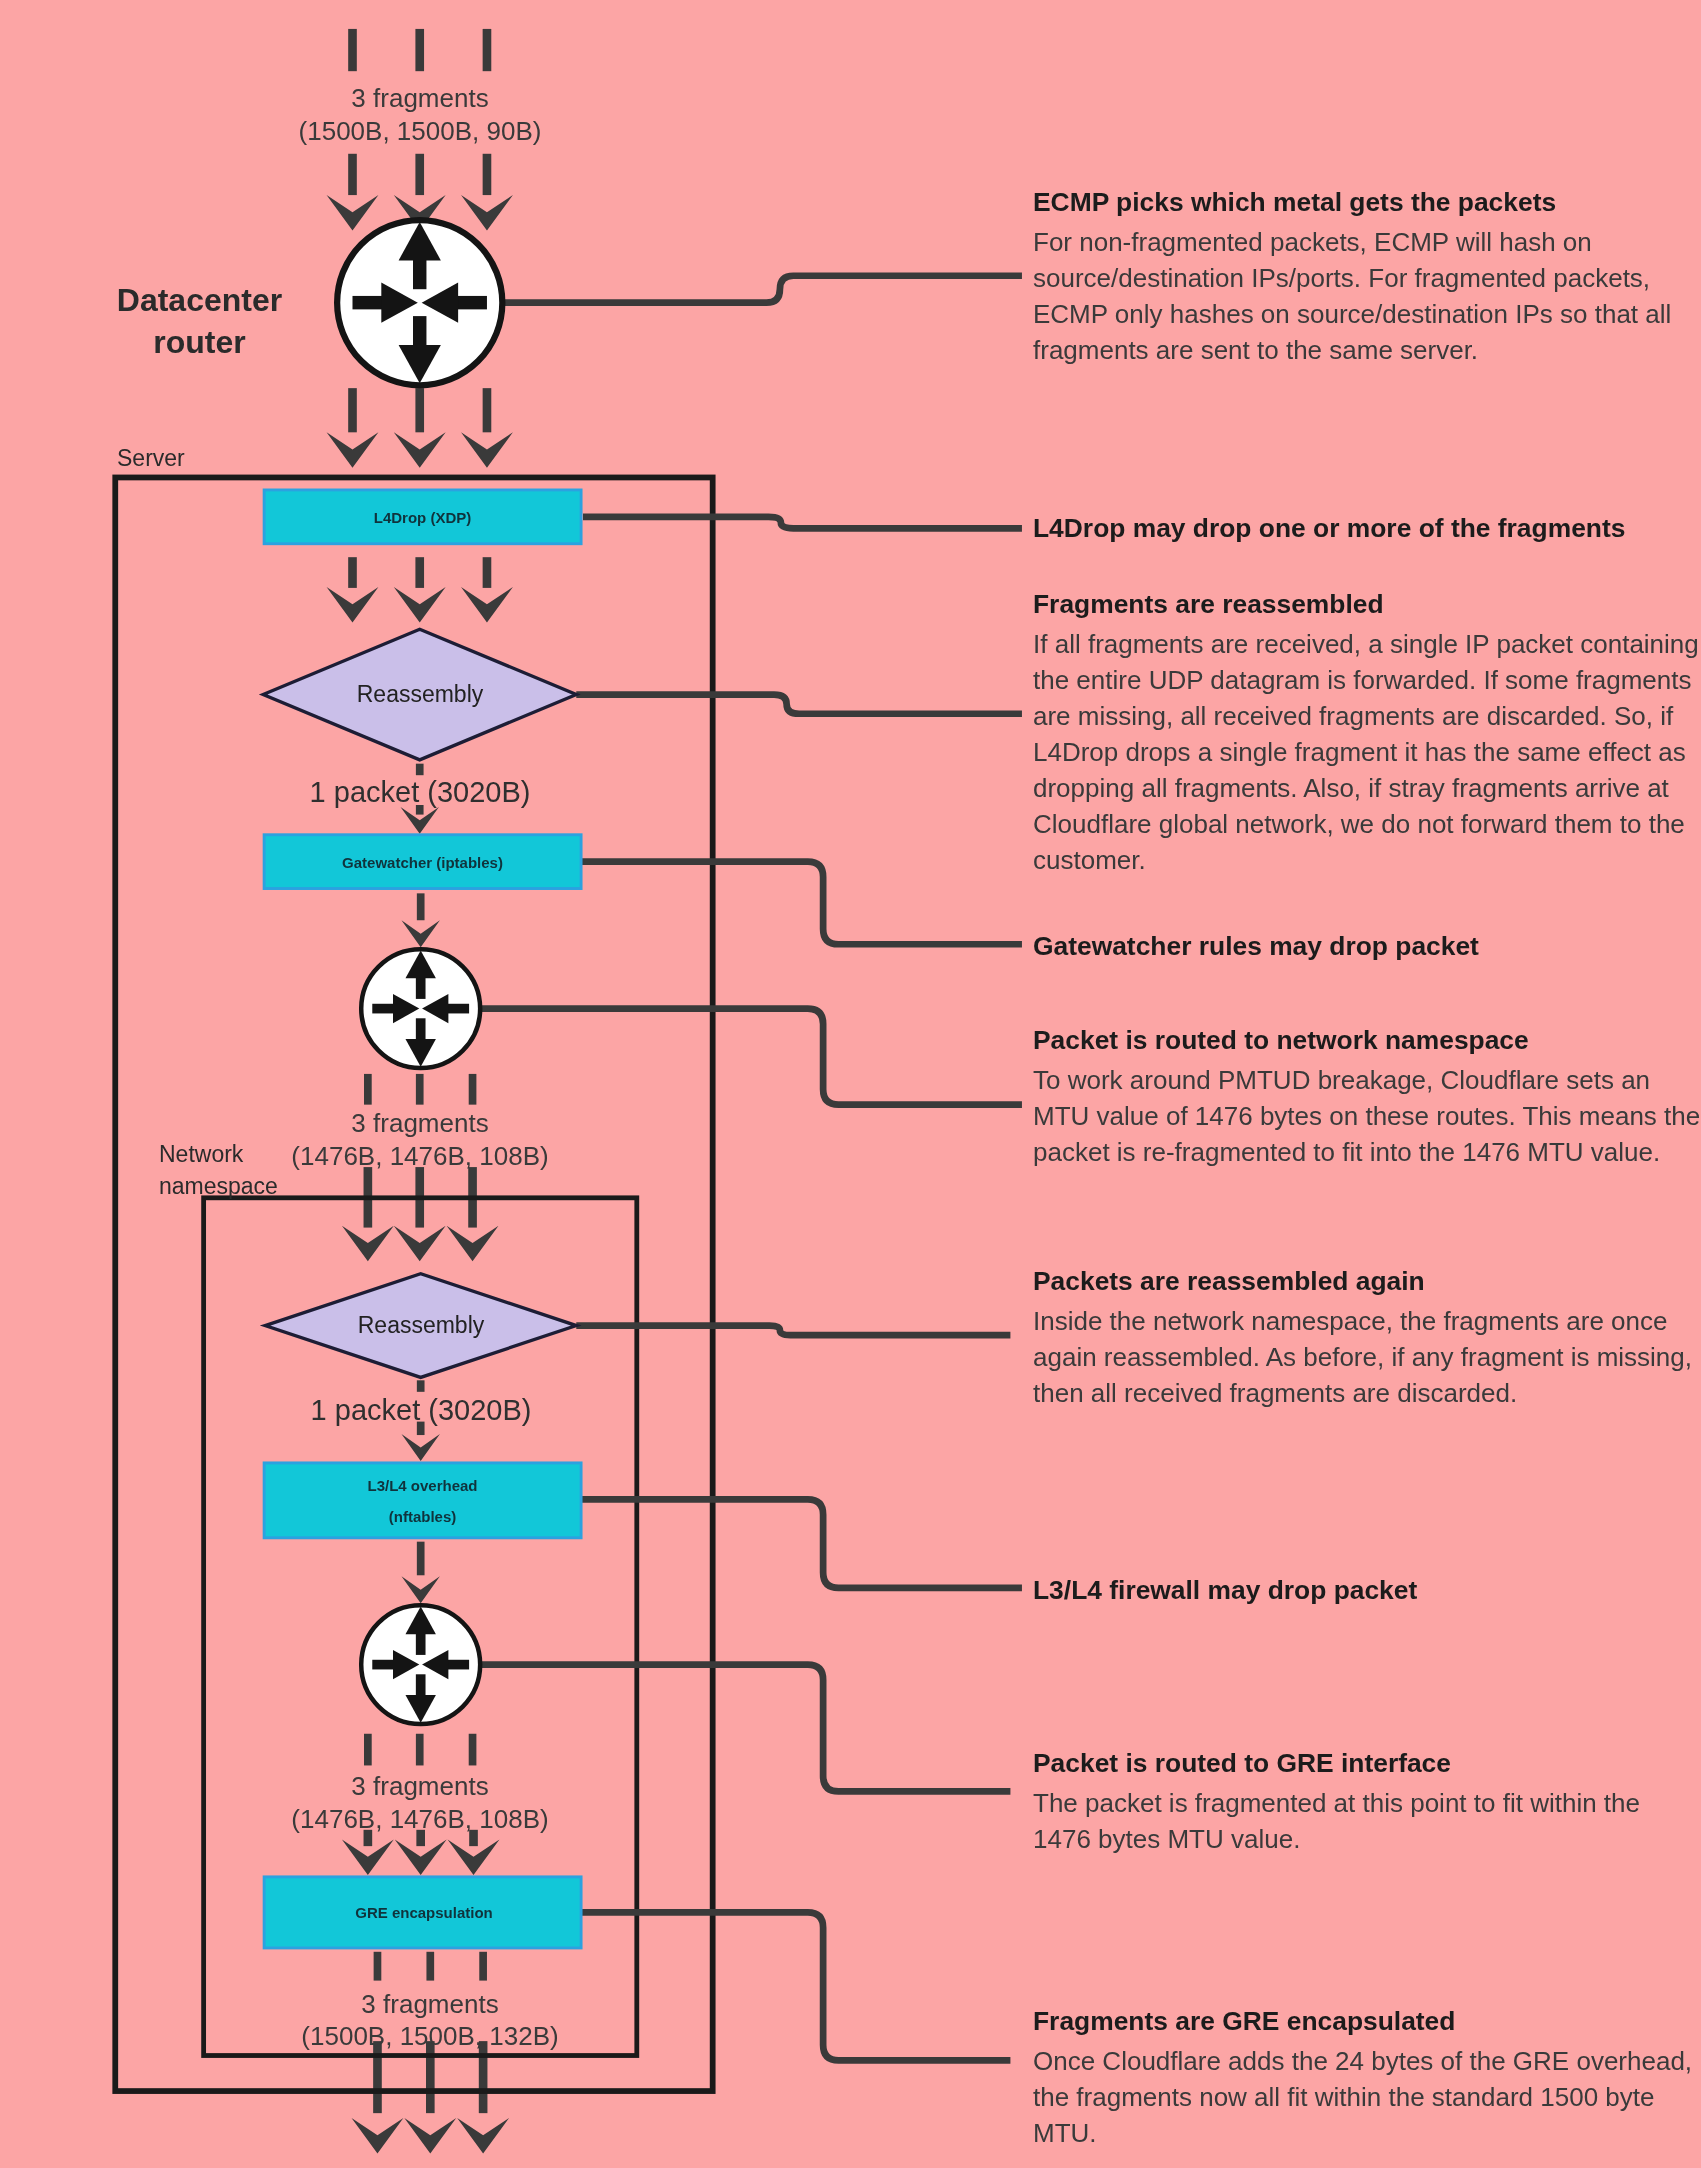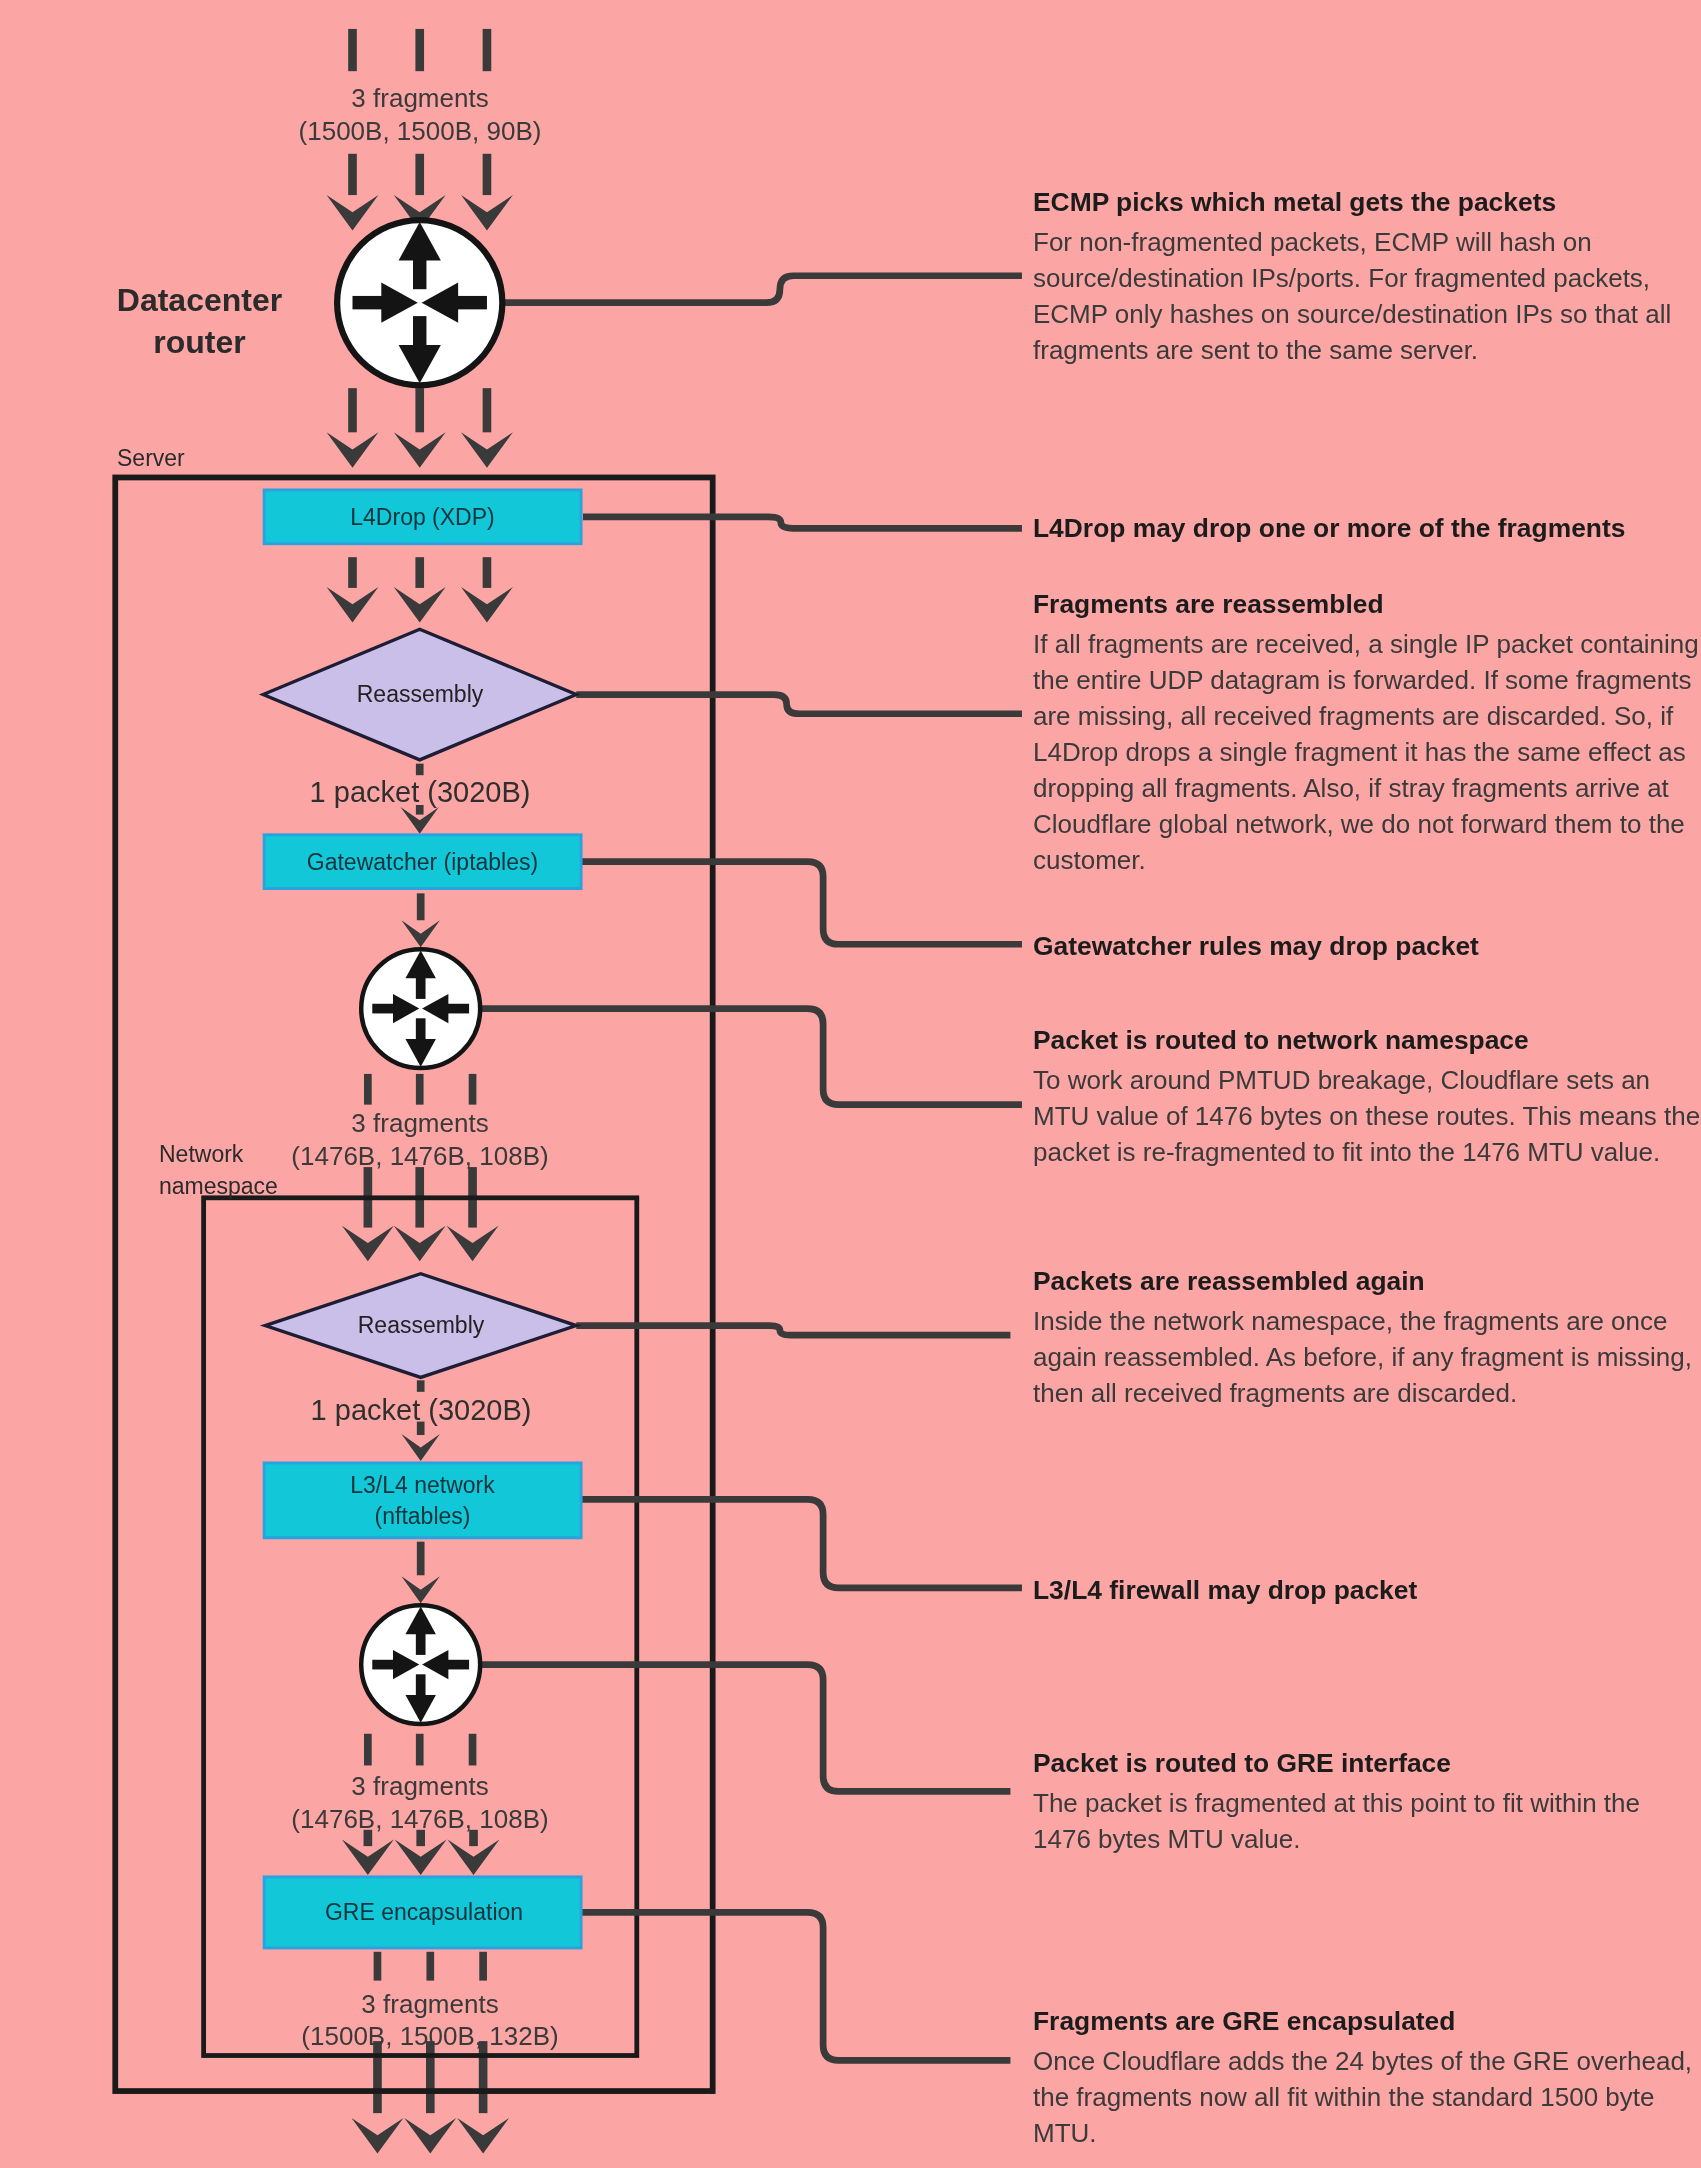"L4Drop (XDP)" .boxlbl { font-size: 23px -> 15px; font-weight: none -> bold }
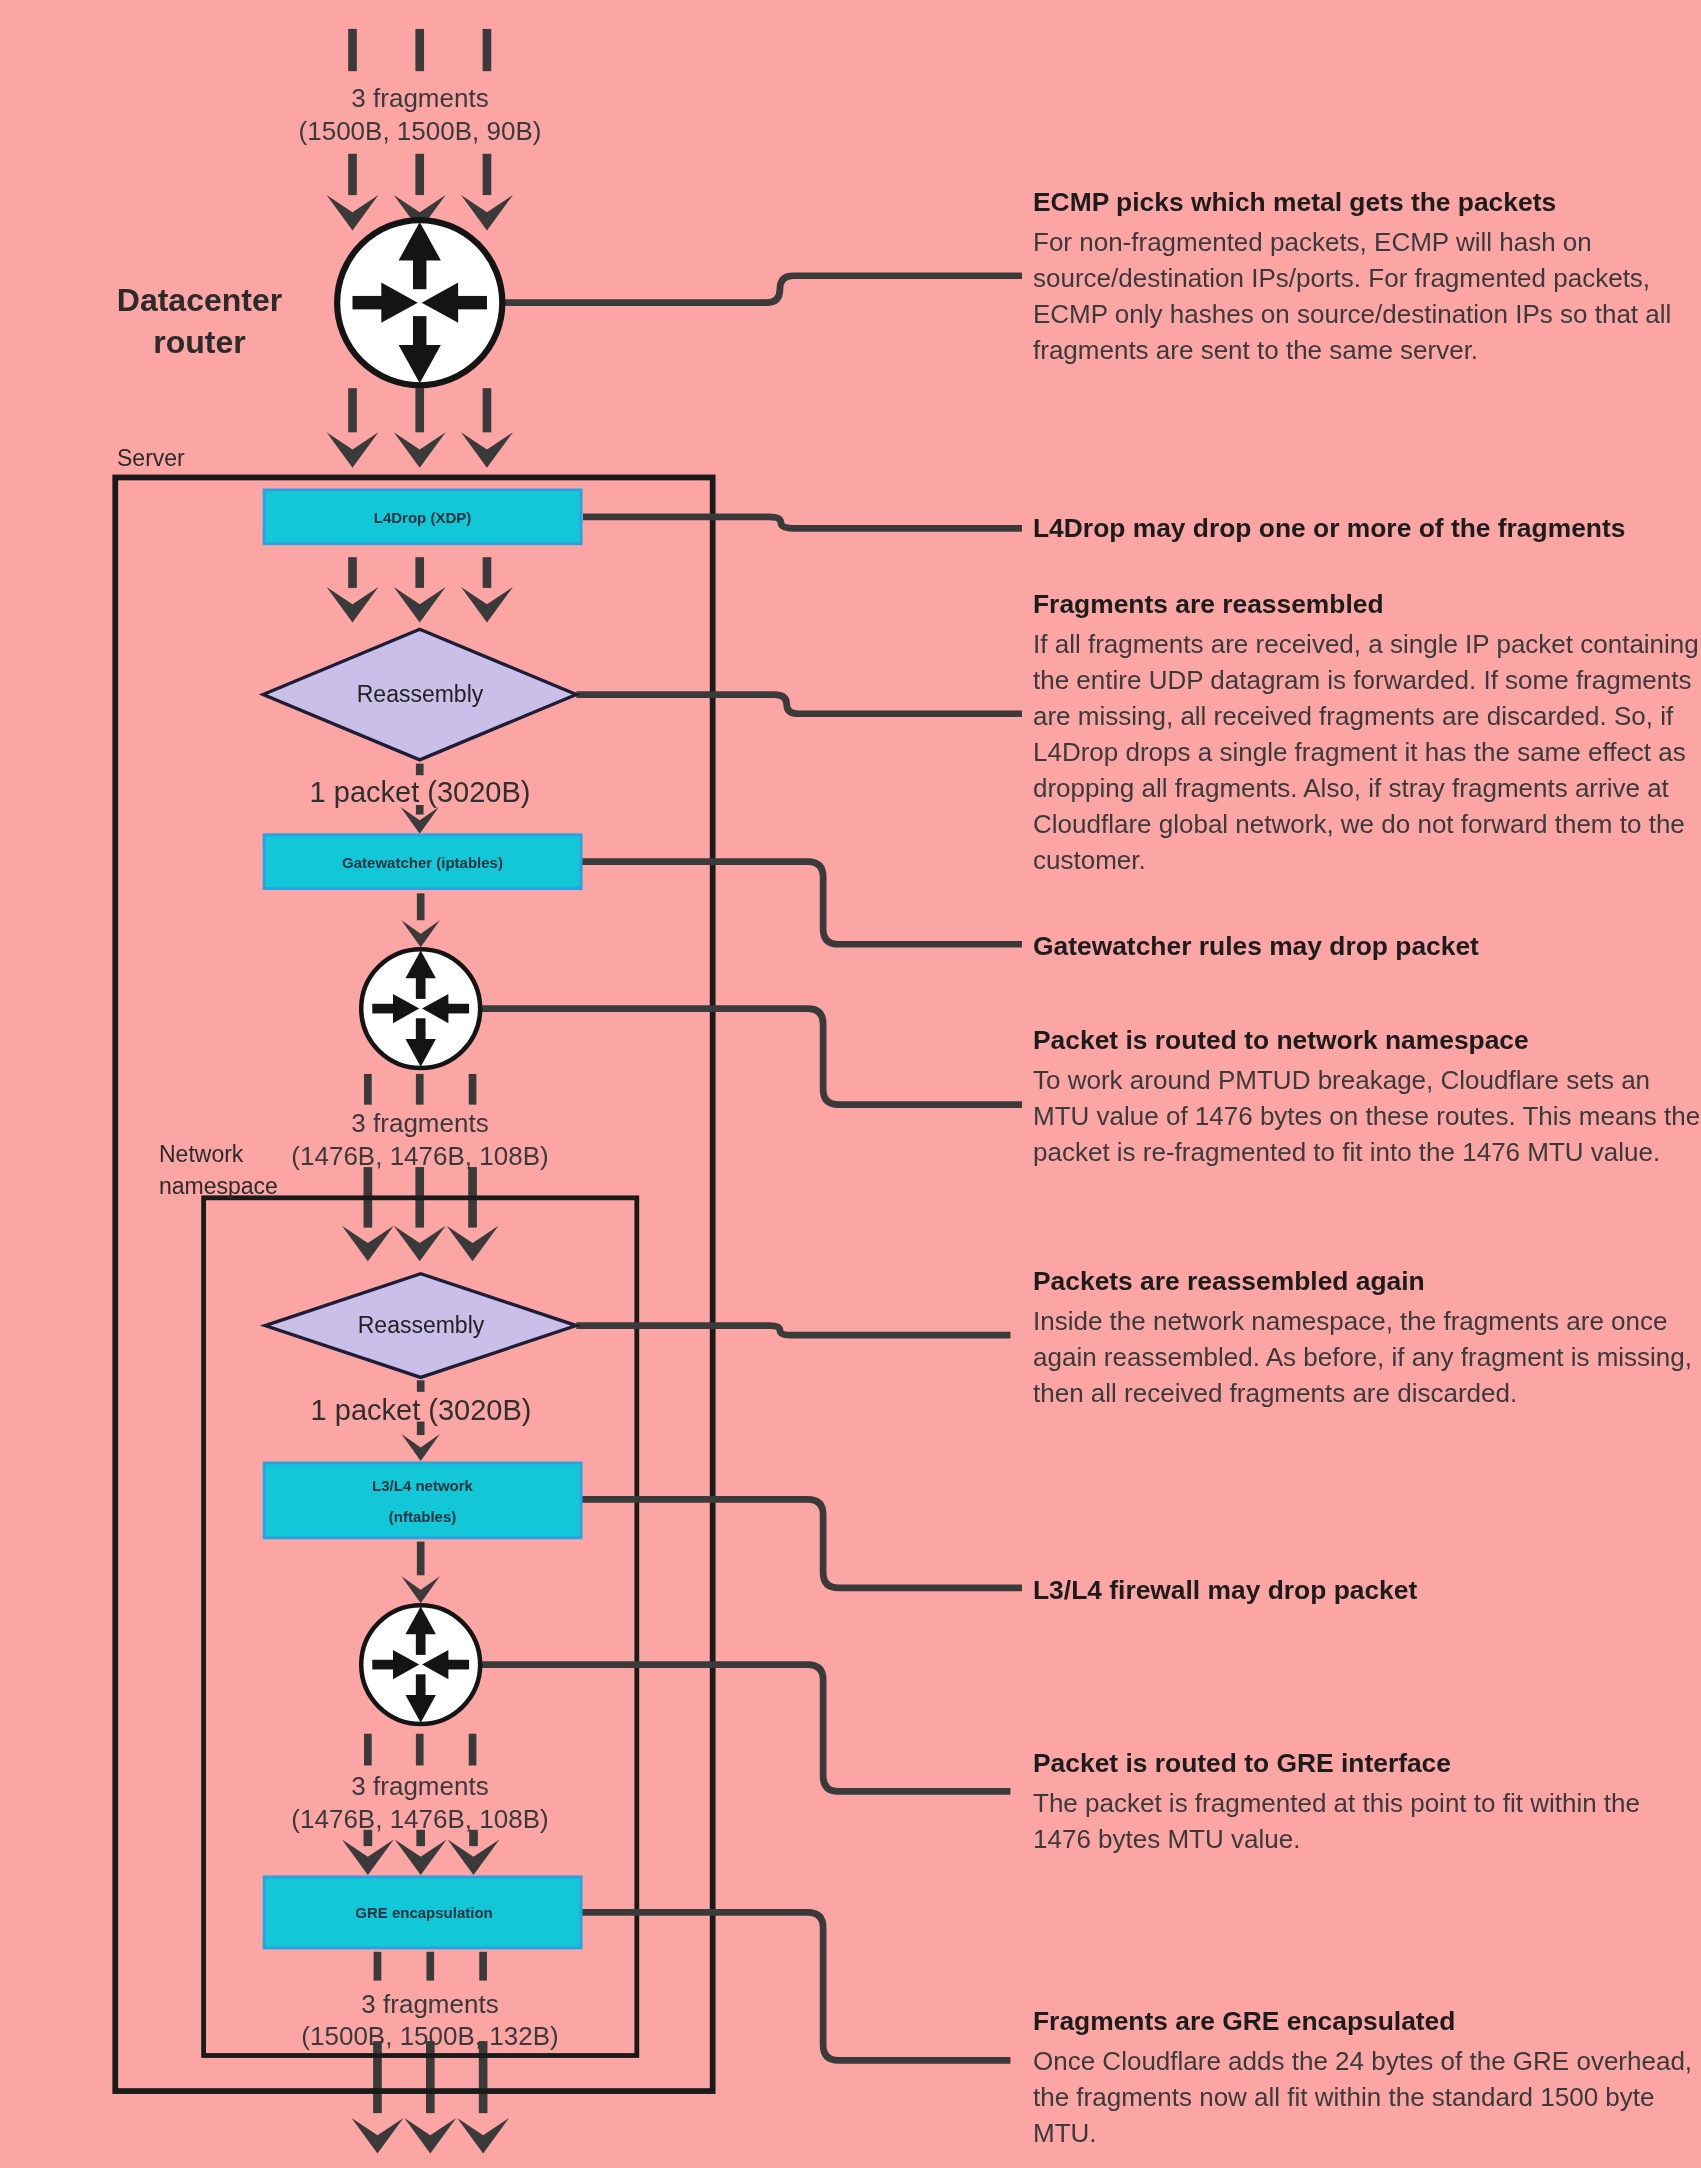"L3/L4 network" span { text: network -> overhead }
